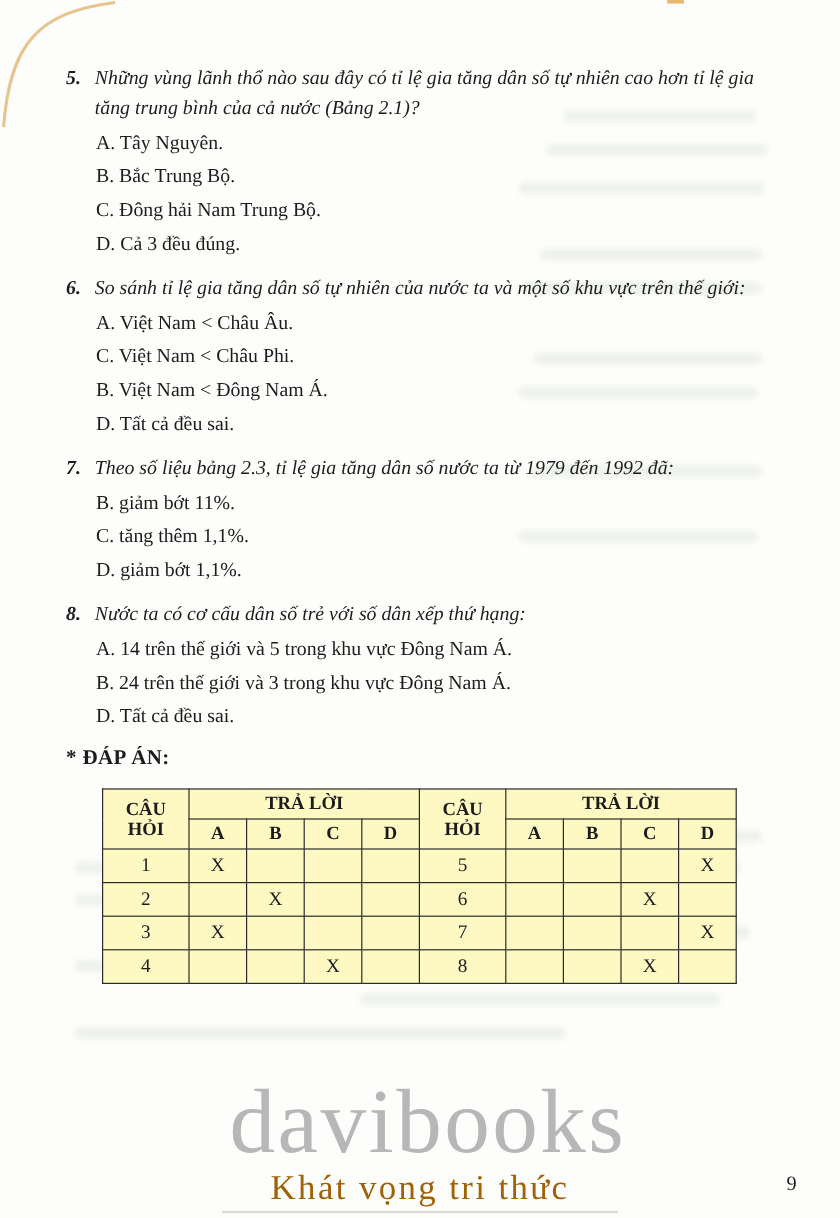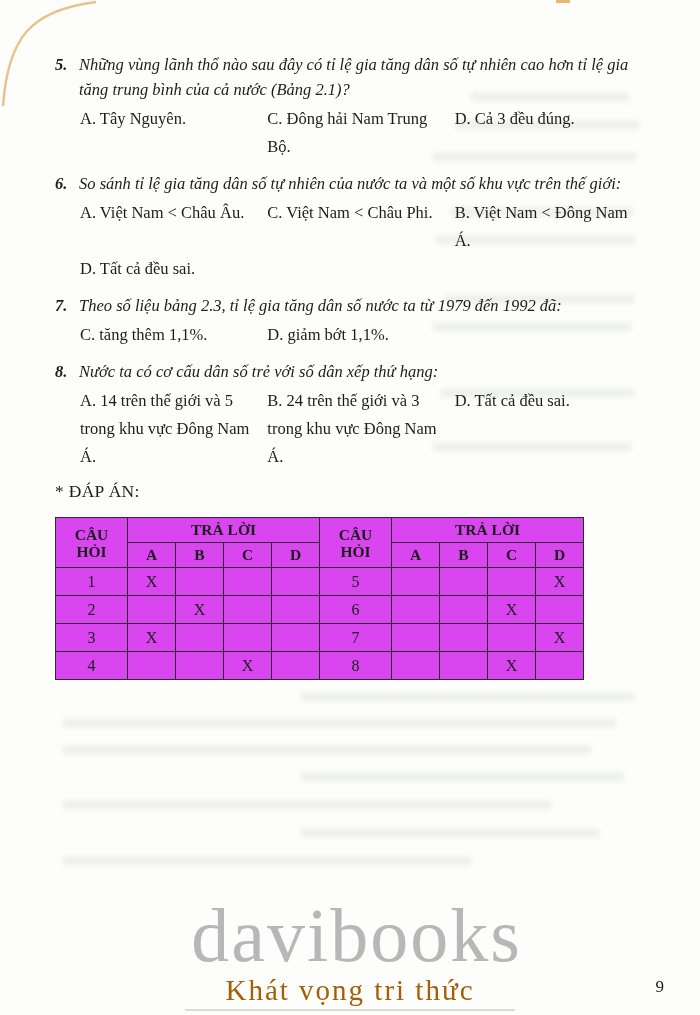"A. Tây Nguyên." .options { grid-template-columns: 1fr 1fr 1fr -> 1fr }
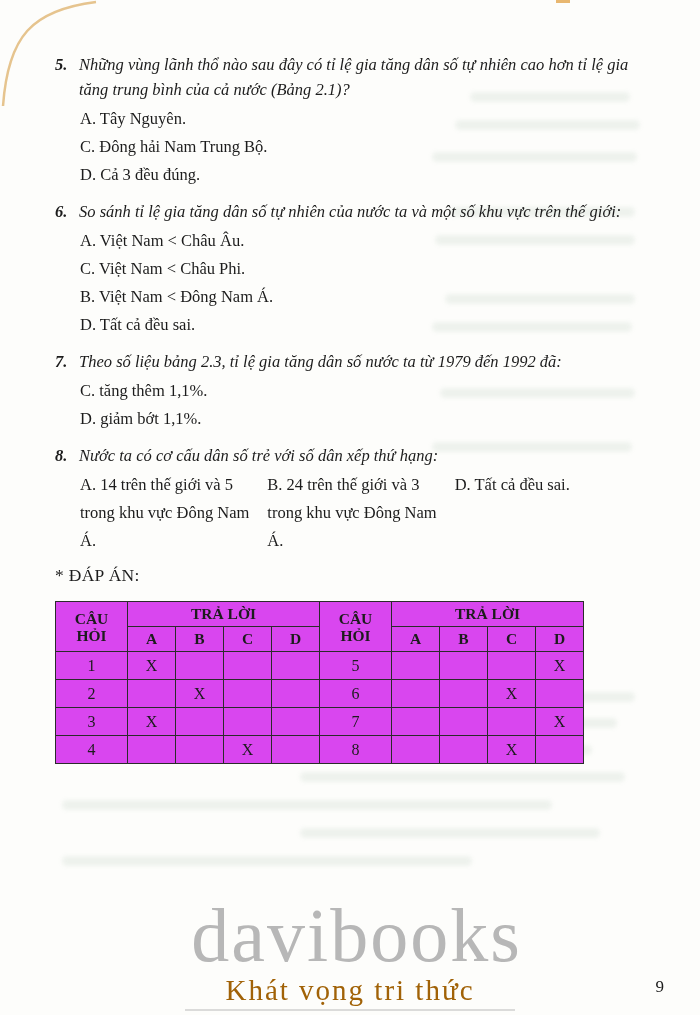"B. Bắc Trung Bộ." span { html: none -> <span>B. Bắc Trung Bộ.</span> }
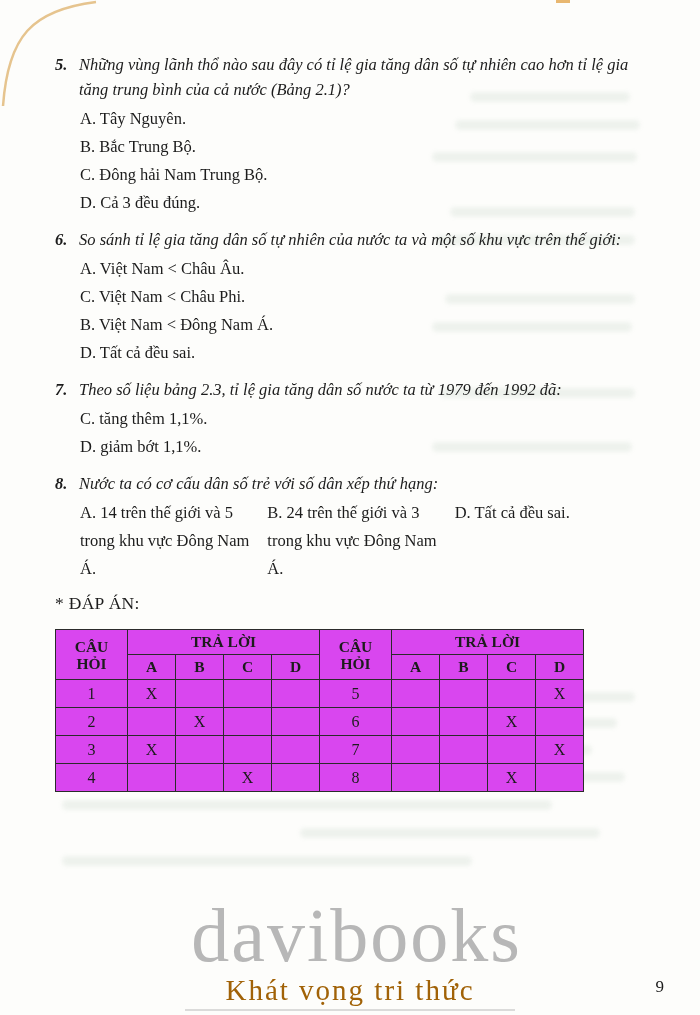"B. giảm bớt 11%." span { html: none -> <span>B. giảm bớt 11%.</span> }
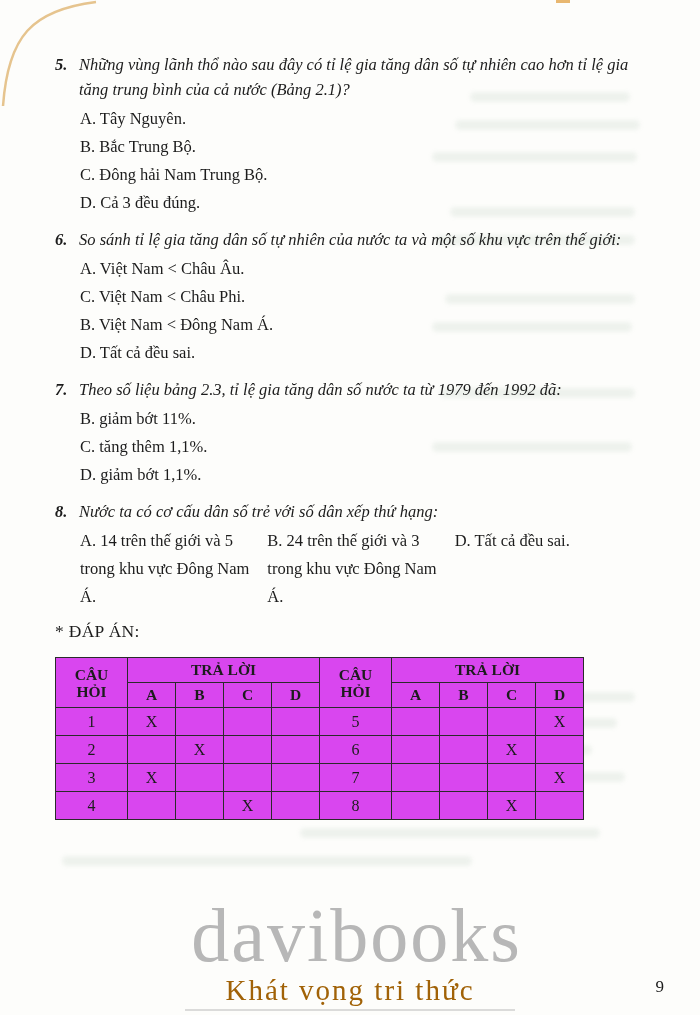"A. 14 trên thế giới" .options.single { grid-template-columns: 1fr 1fr 1fr -> 1fr }
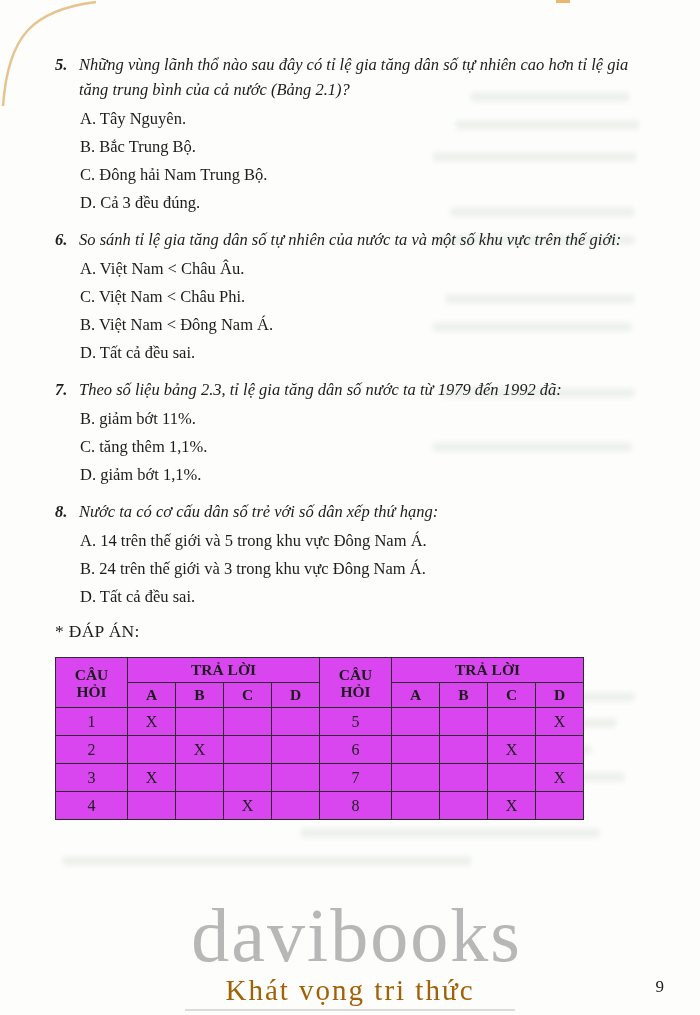"* ĐÁP ÁN:" .answer-heading { font-weight: normal -> bold }
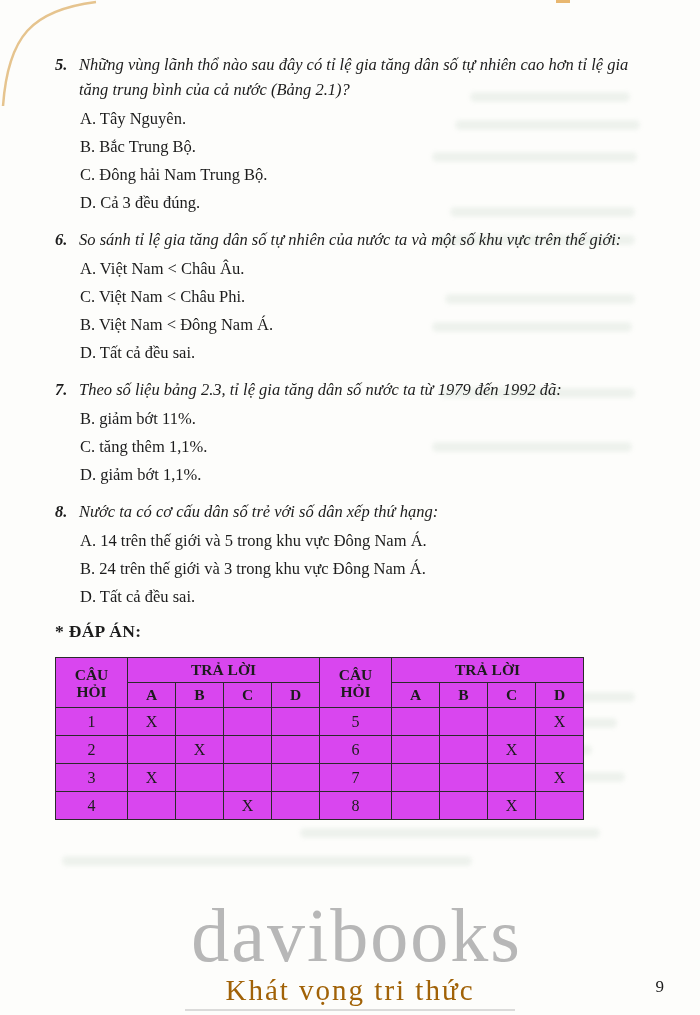"CÂU" table.answer-table { background: #d946ef -> #fef9c3; margin-left: none -> 30px }
